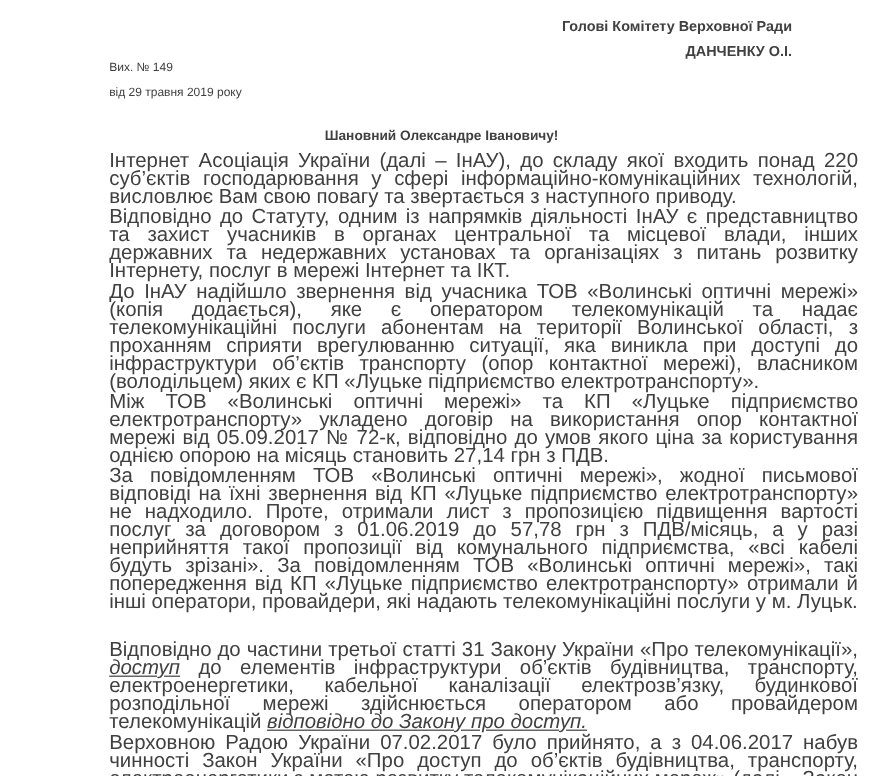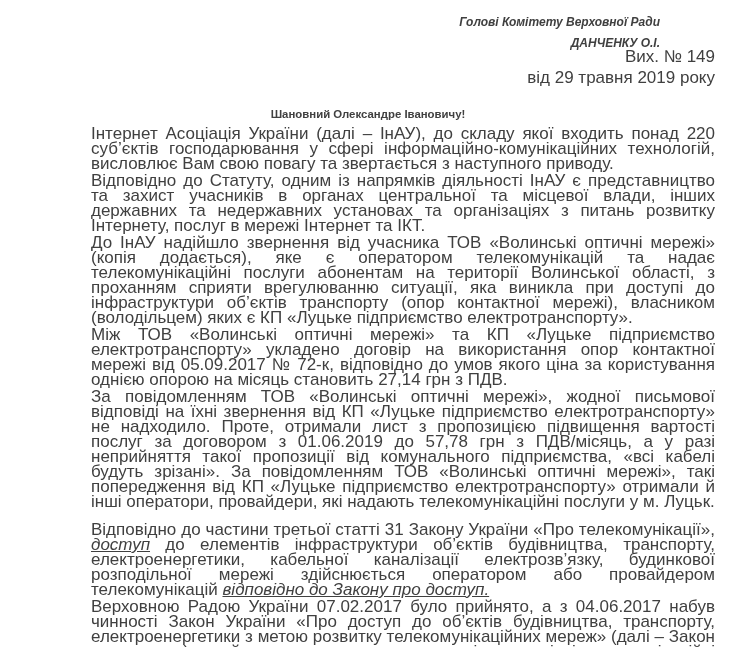"Голові Комітету Верховної Ради" .addressee { font-style: italic -> none }
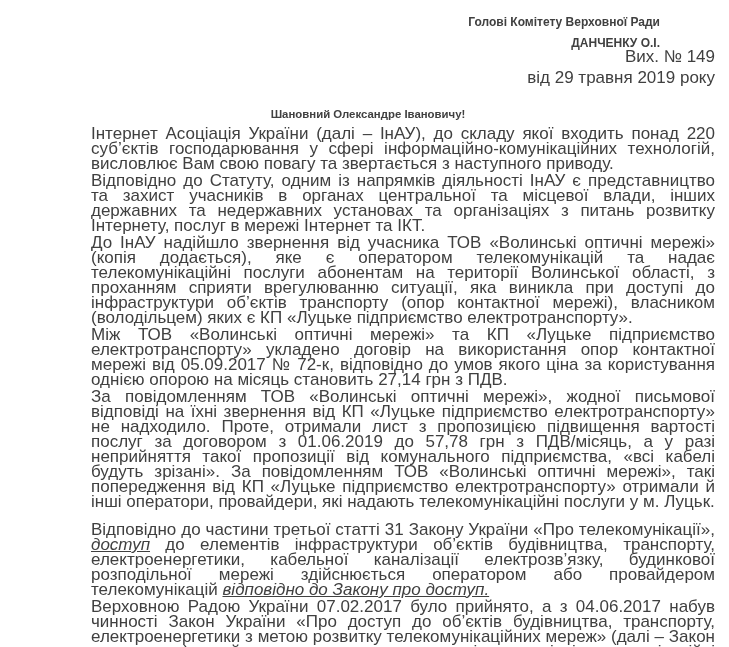"Вих. № 149" .ref { font-size: 17px -> 10px; text-align: right -> none }
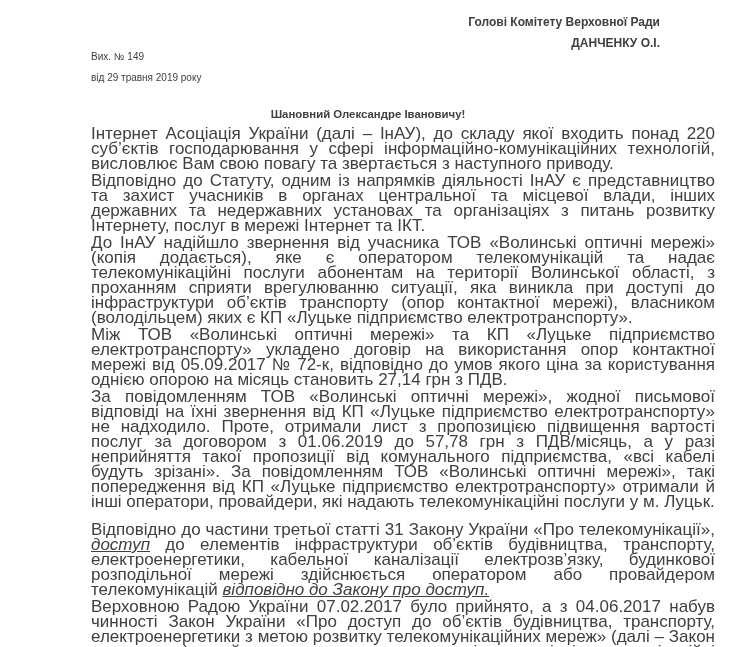"Відповідно до частини третьої статті" .para.gap-before { margin-top: 13px -> 25px }
